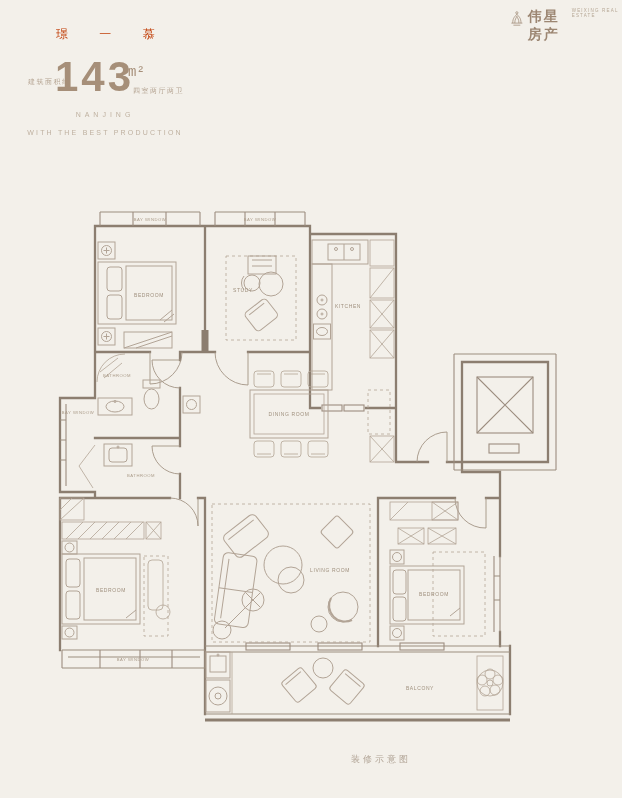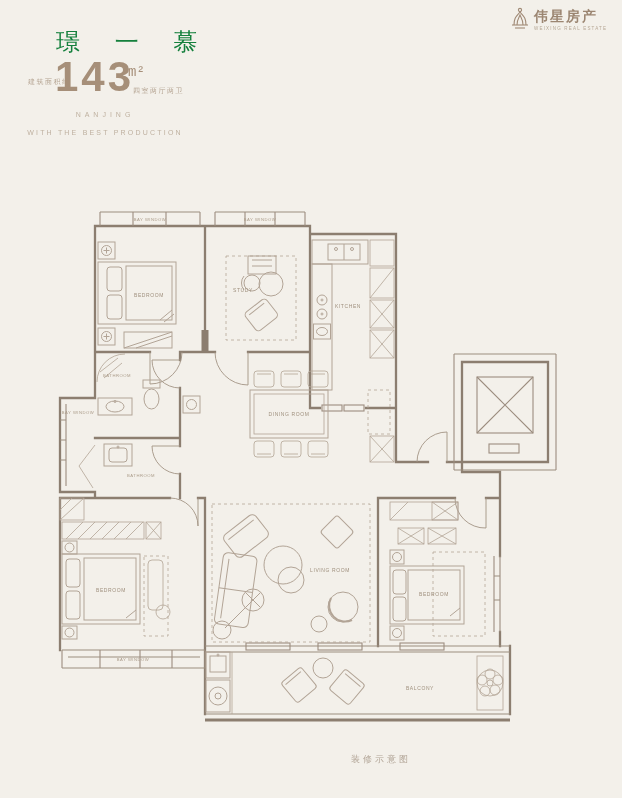"伟星房产" .brand-text { flex-direction: column -> row }
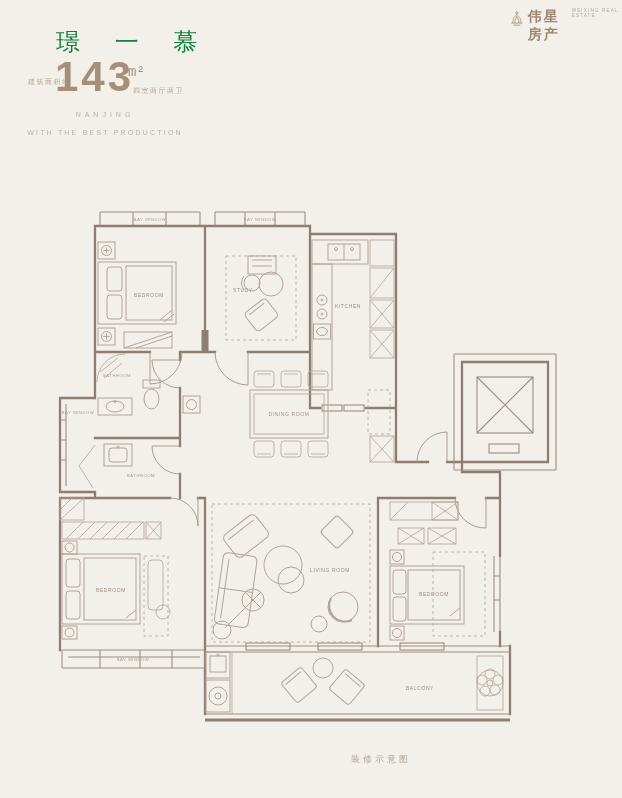"璟 一 慕" .title { color: #15803d -> #c2410c; font-size: 24px -> 12px }
